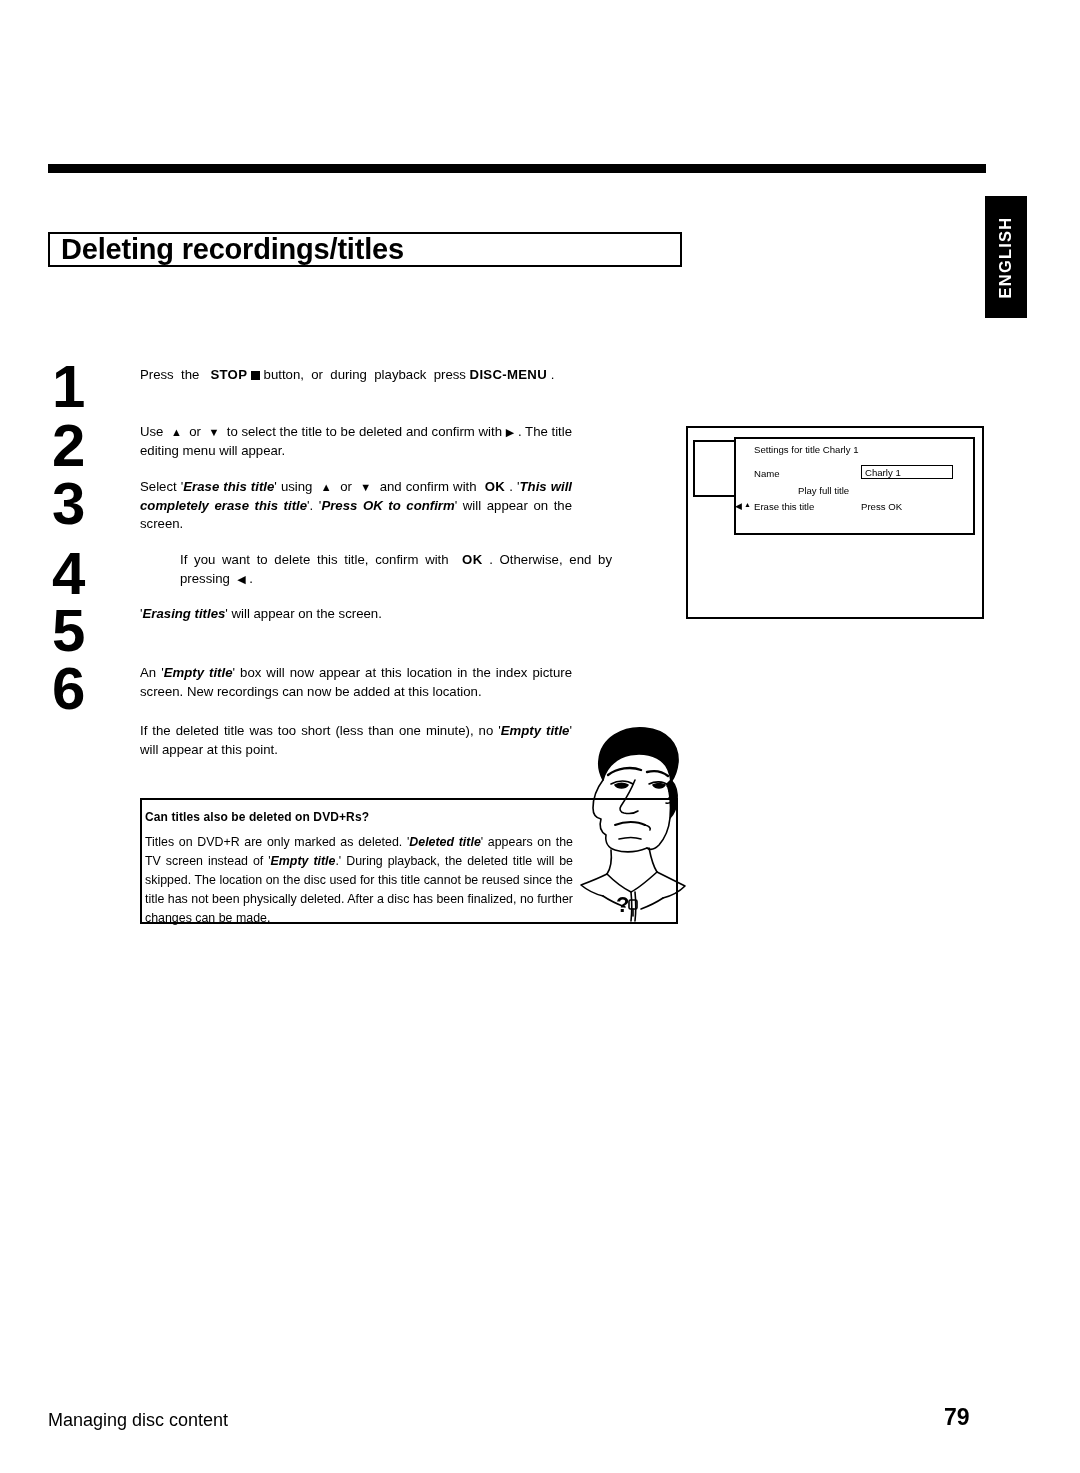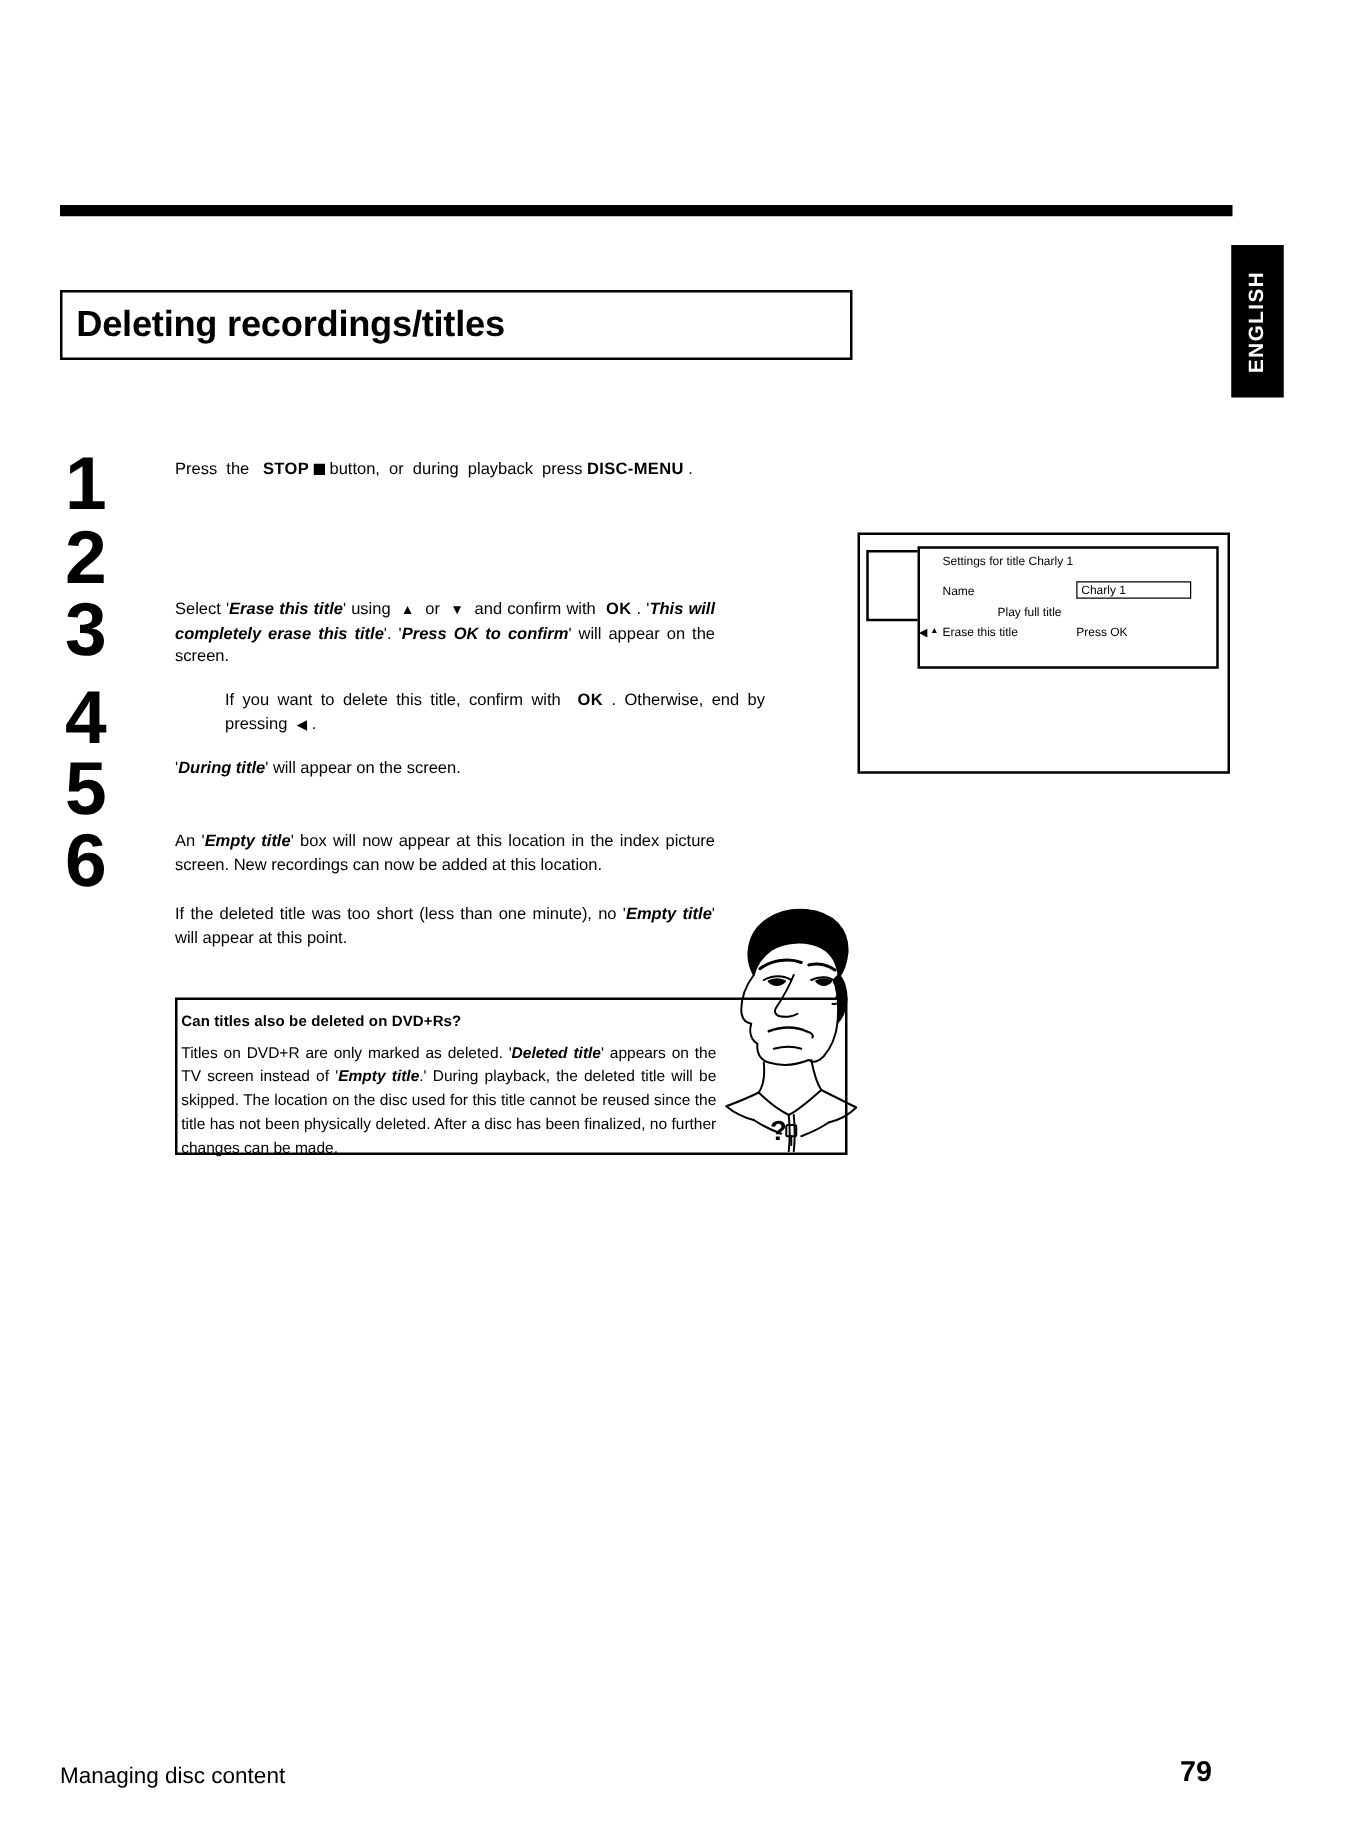"Deleting recordings/titles" .heading-box { height: 56px -> 35px }
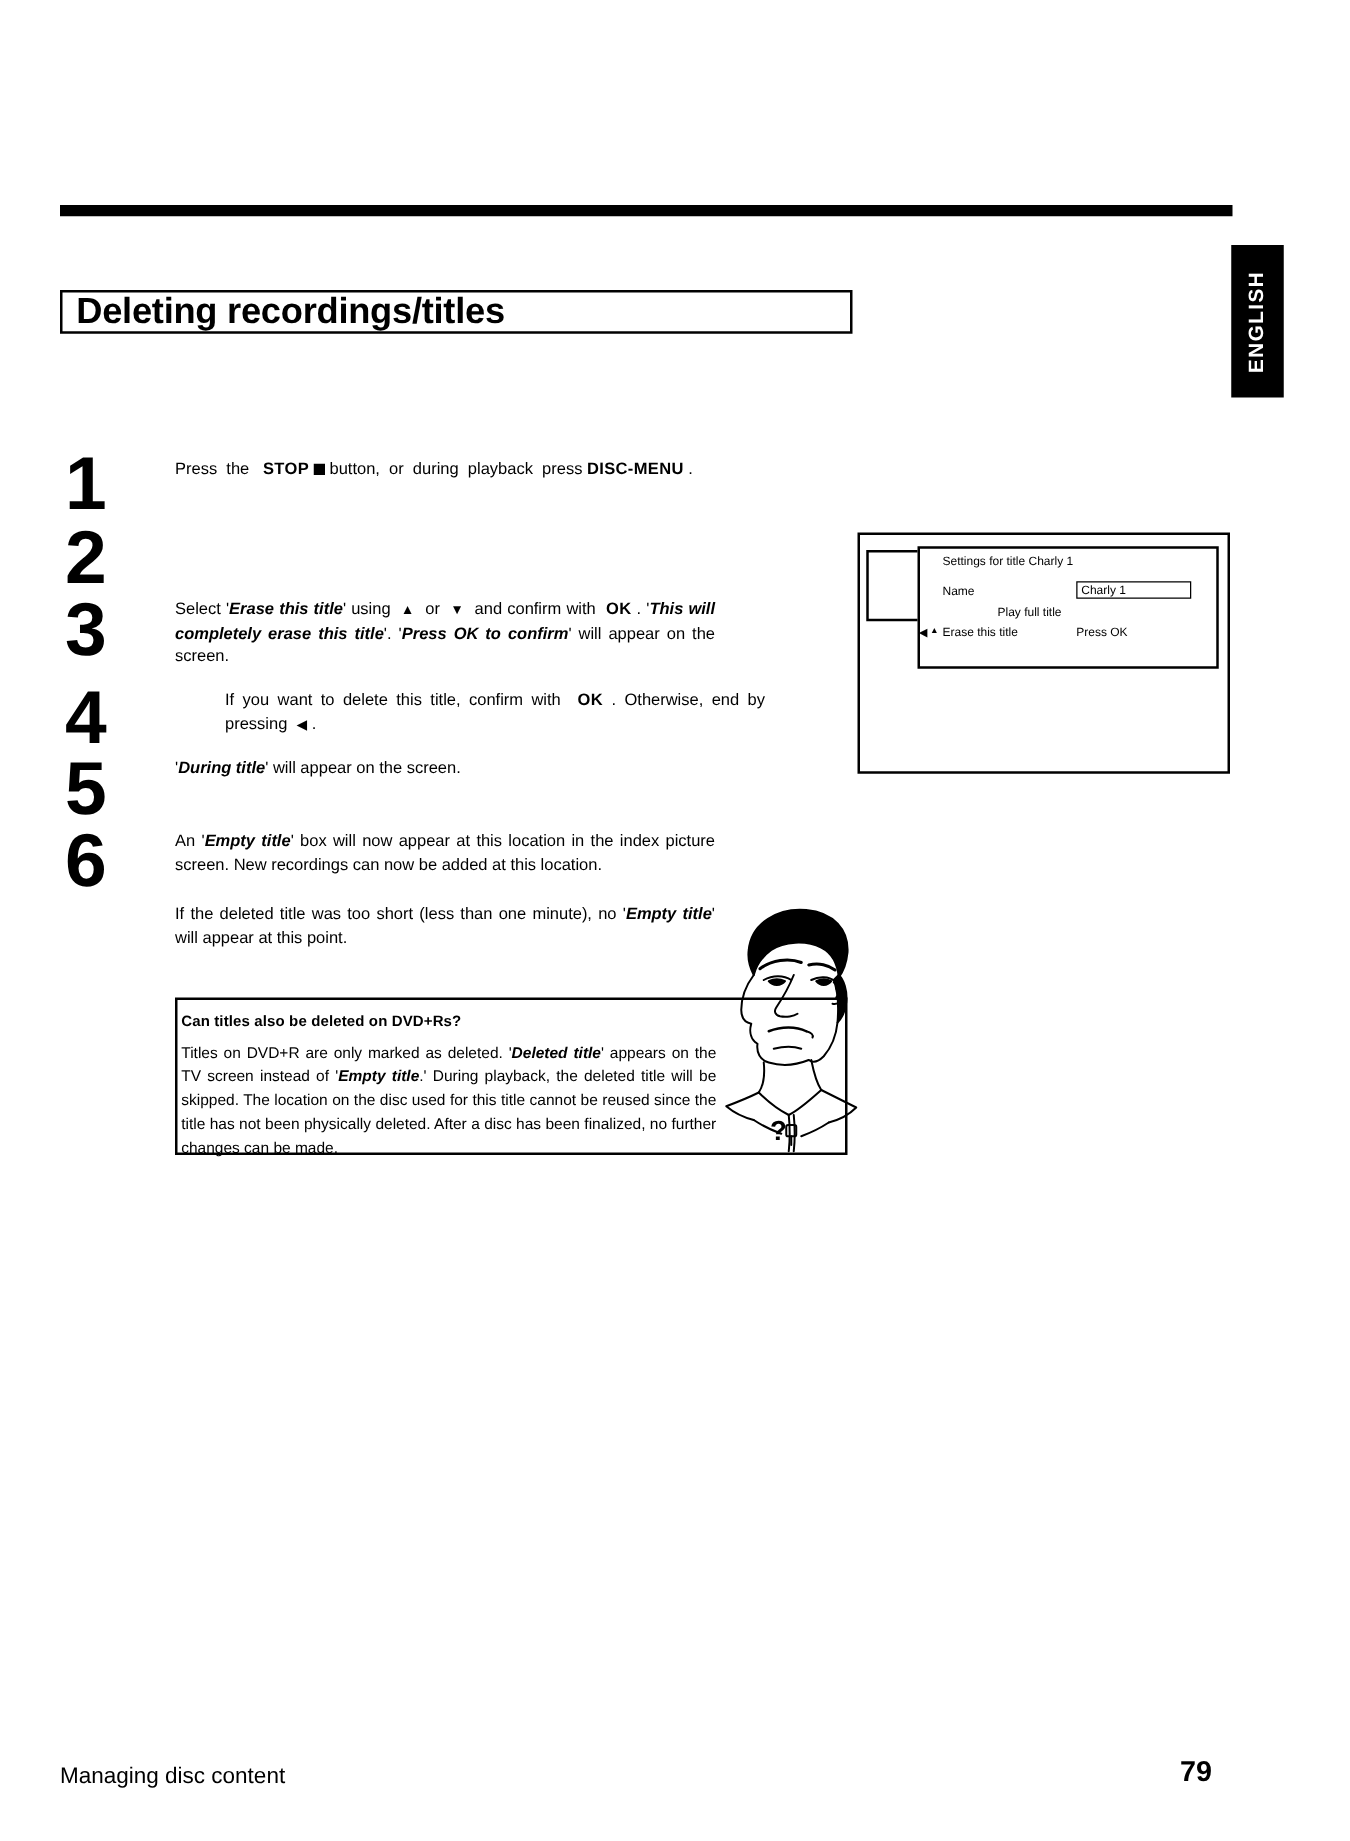"Use ▲ or ▼ to" div.step-body { html: none -> <div>Use&nbsp; <span>▲</span>&nbsp; or&nbsp; <span>▼</span>&nbsp; to select the title to be deleted and confirm with <span>▶</span> . The title editing menu will appear.</div> }
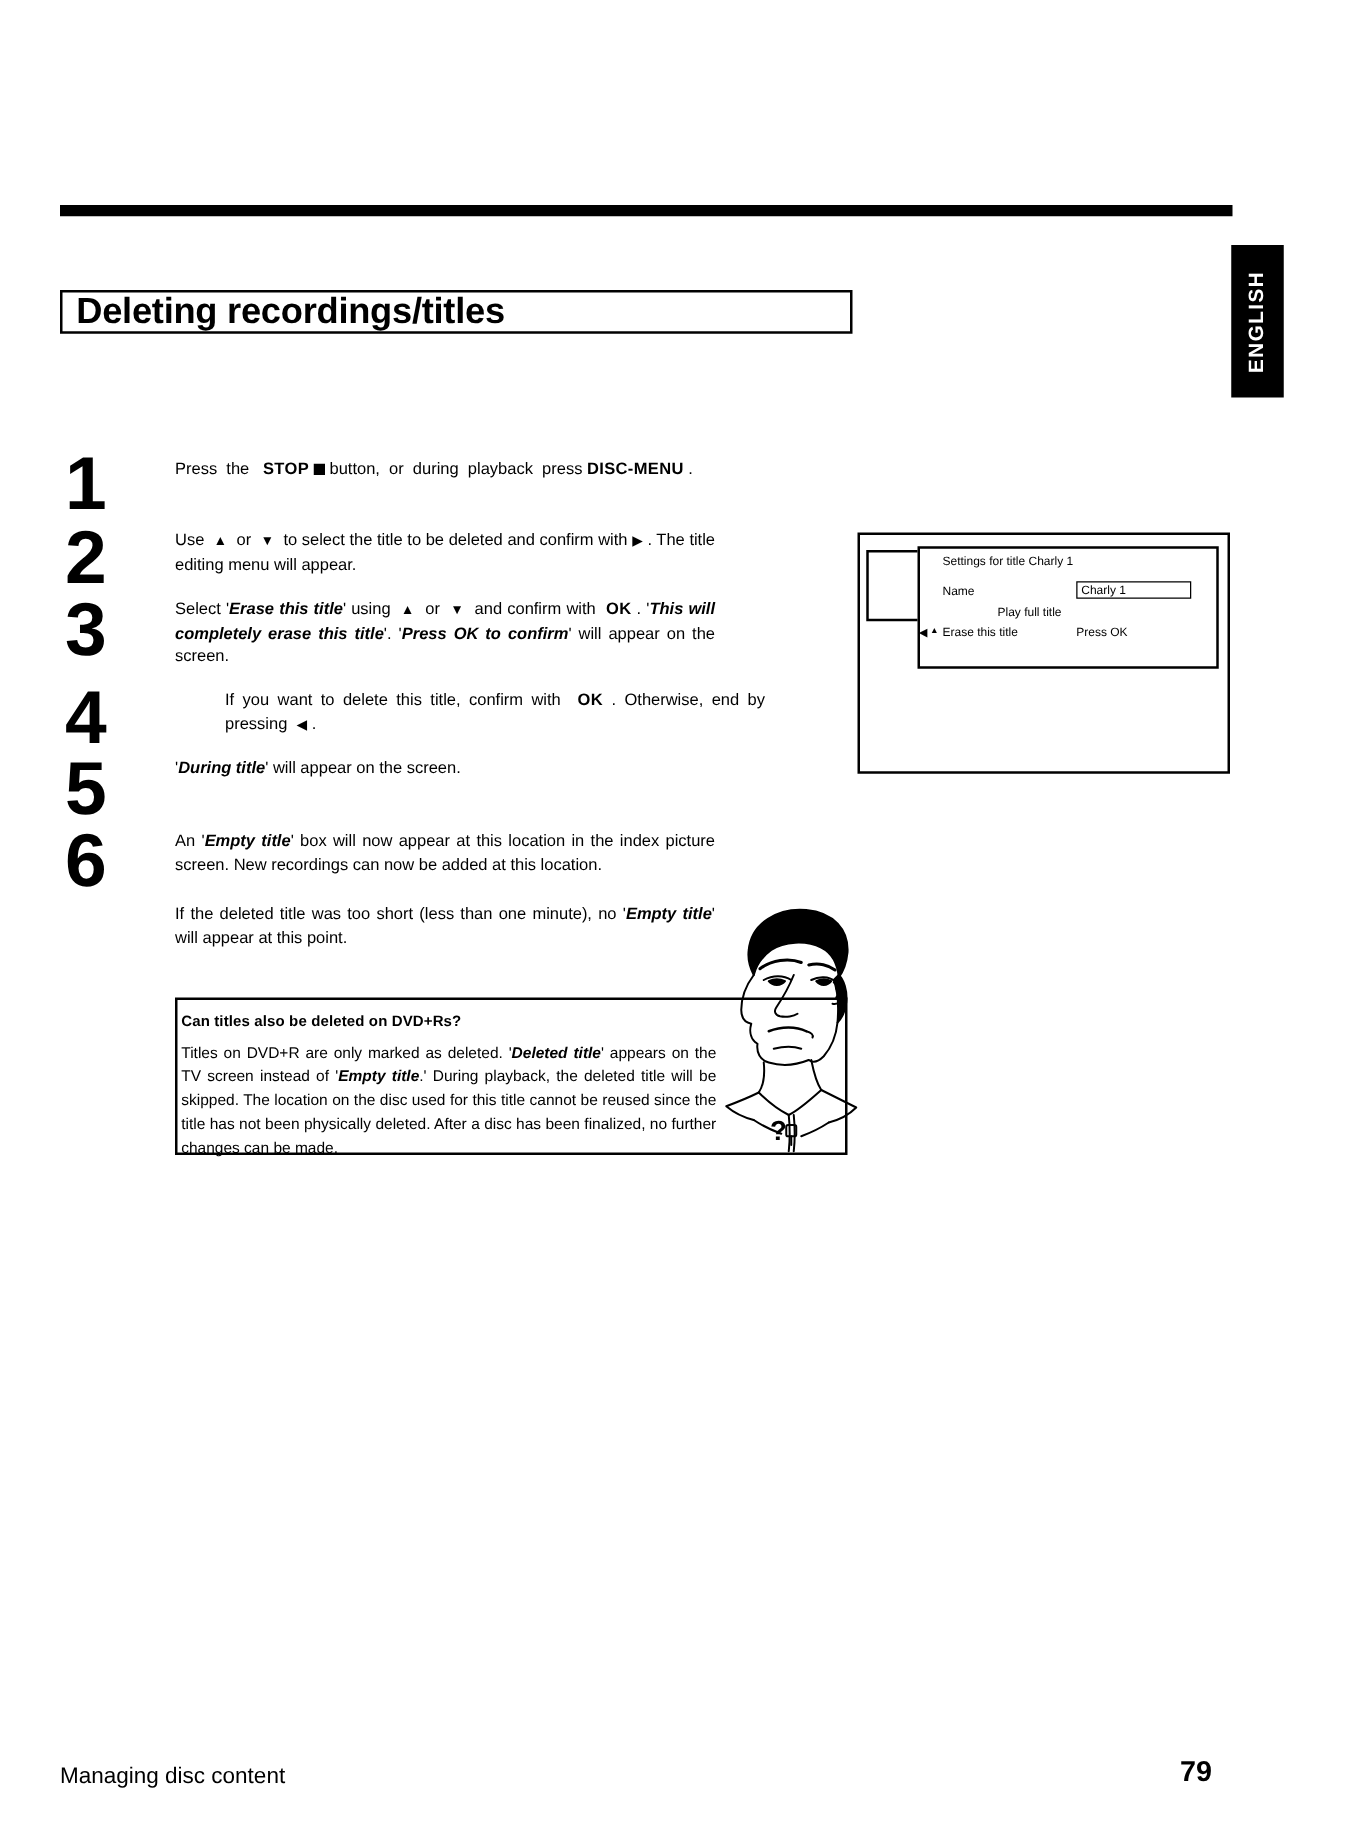"During title" i { text: During title -> Erasing titles }
